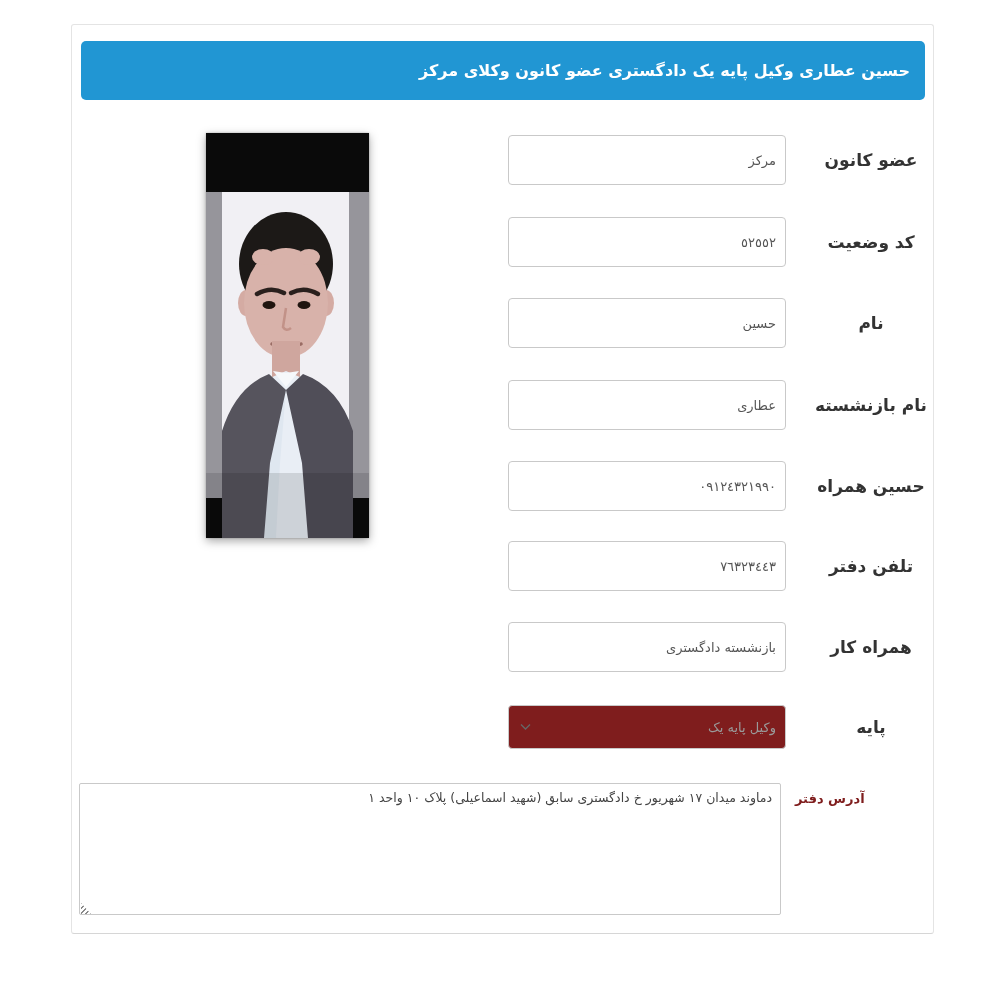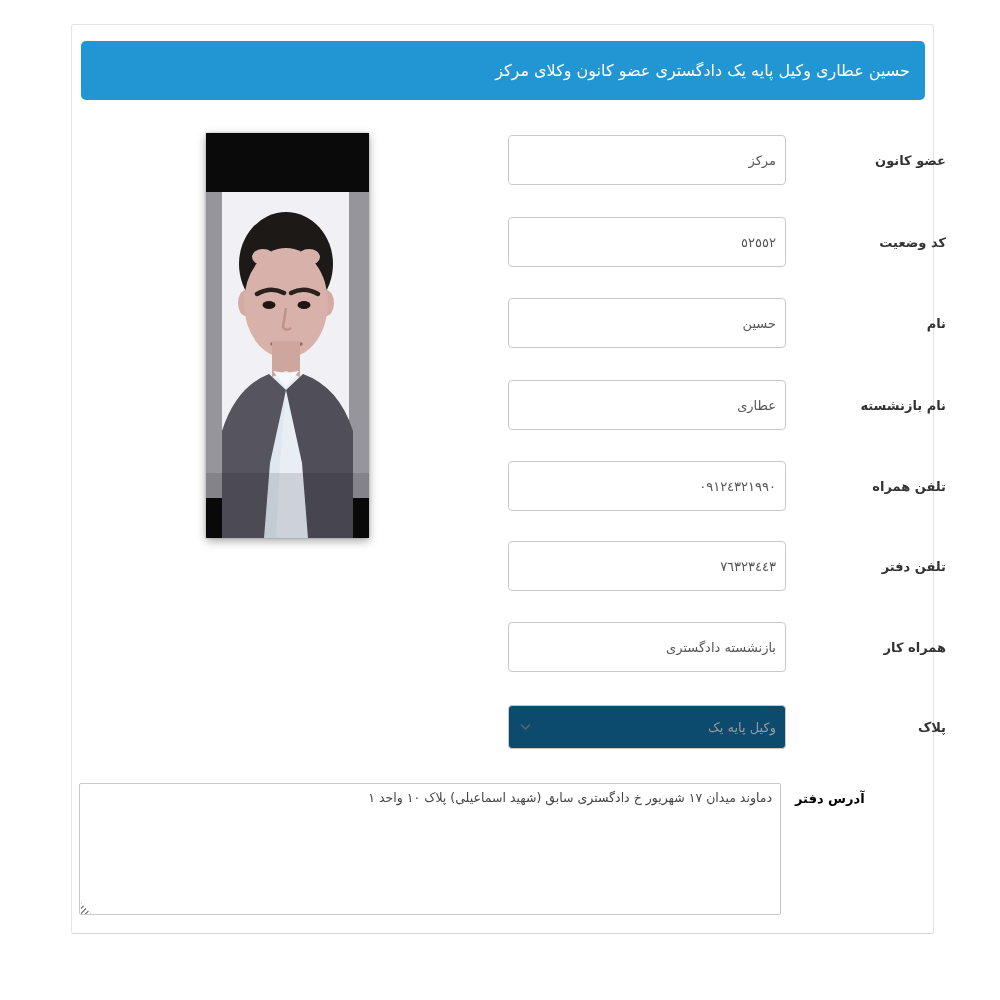"حسین عطاری وکیل پایه یک" .titlebar { font-weight: normal -> bold }
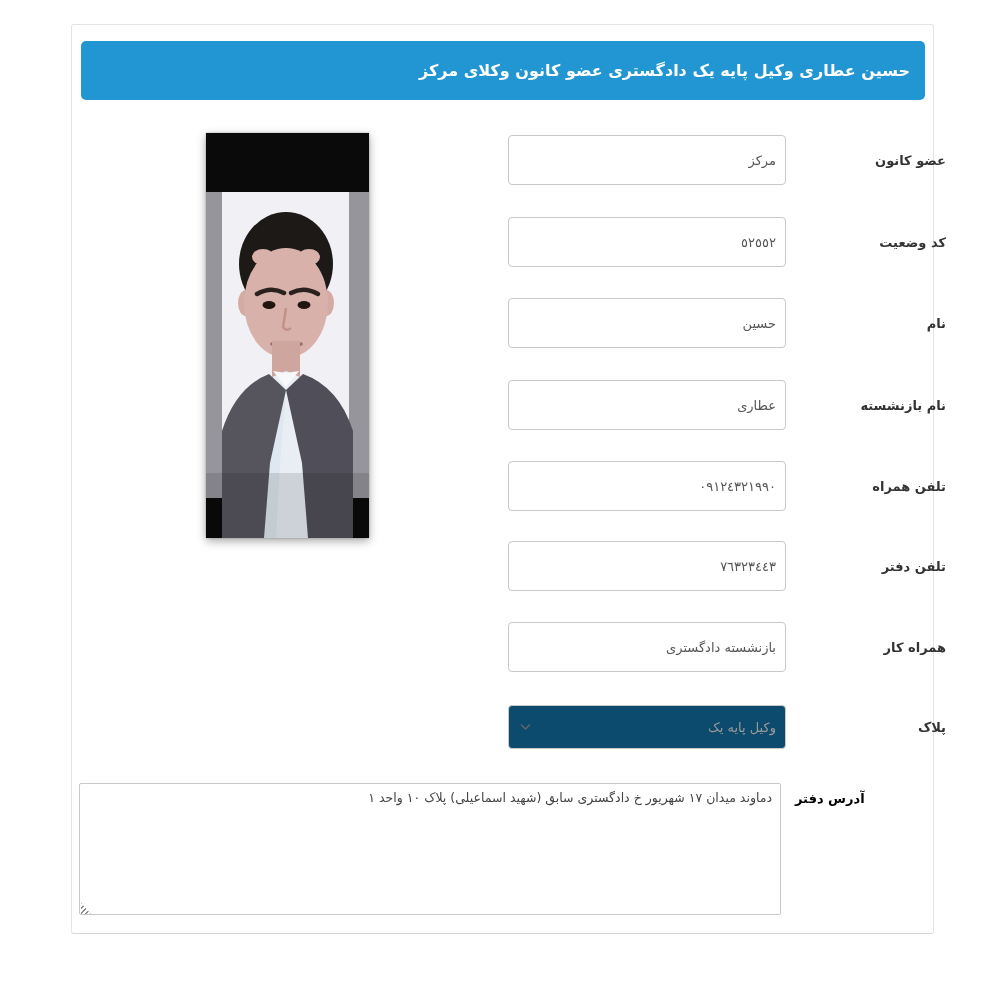"عضو کانون" .field-label { font-size: 13px -> 17px; text-align: right -> center }
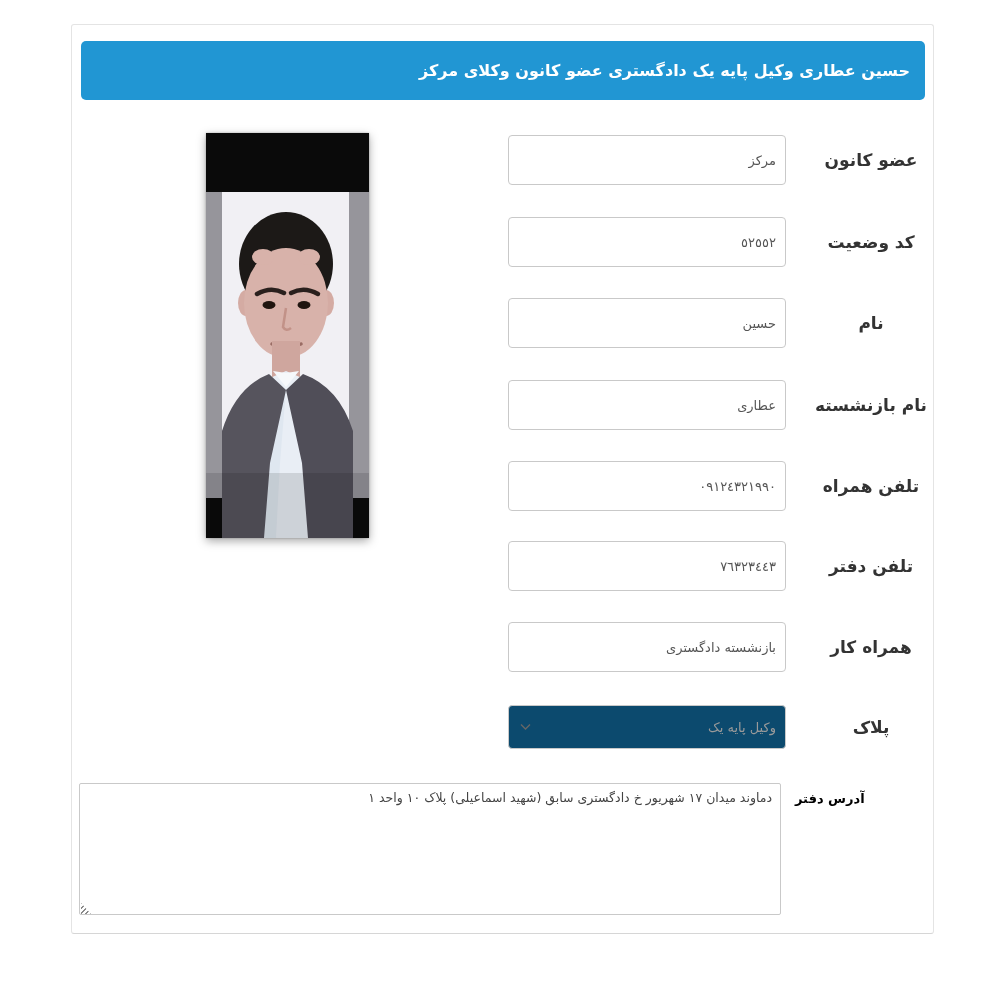"تلفن همراه" label.field-label { text: تلفن -> حسین }
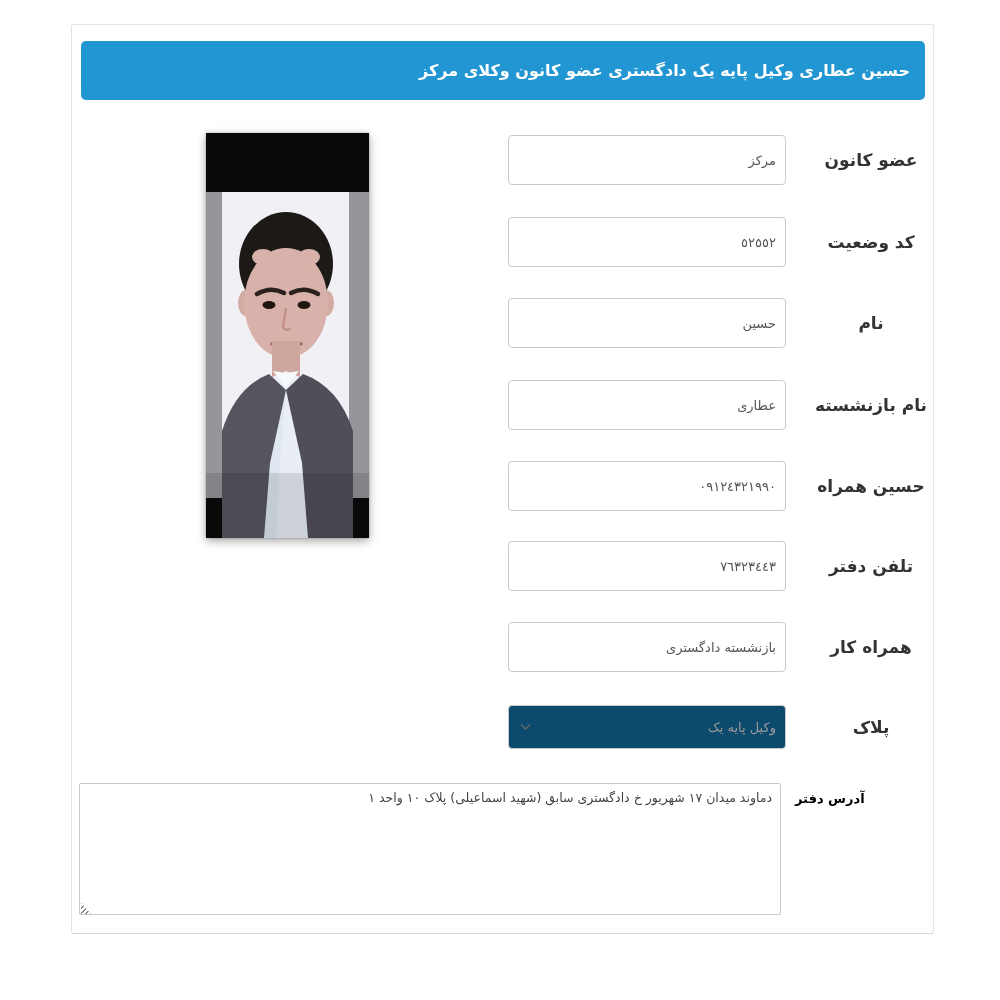"وکیل پایه یک" .select { background: #0c4a6e -> #7f1d1d }
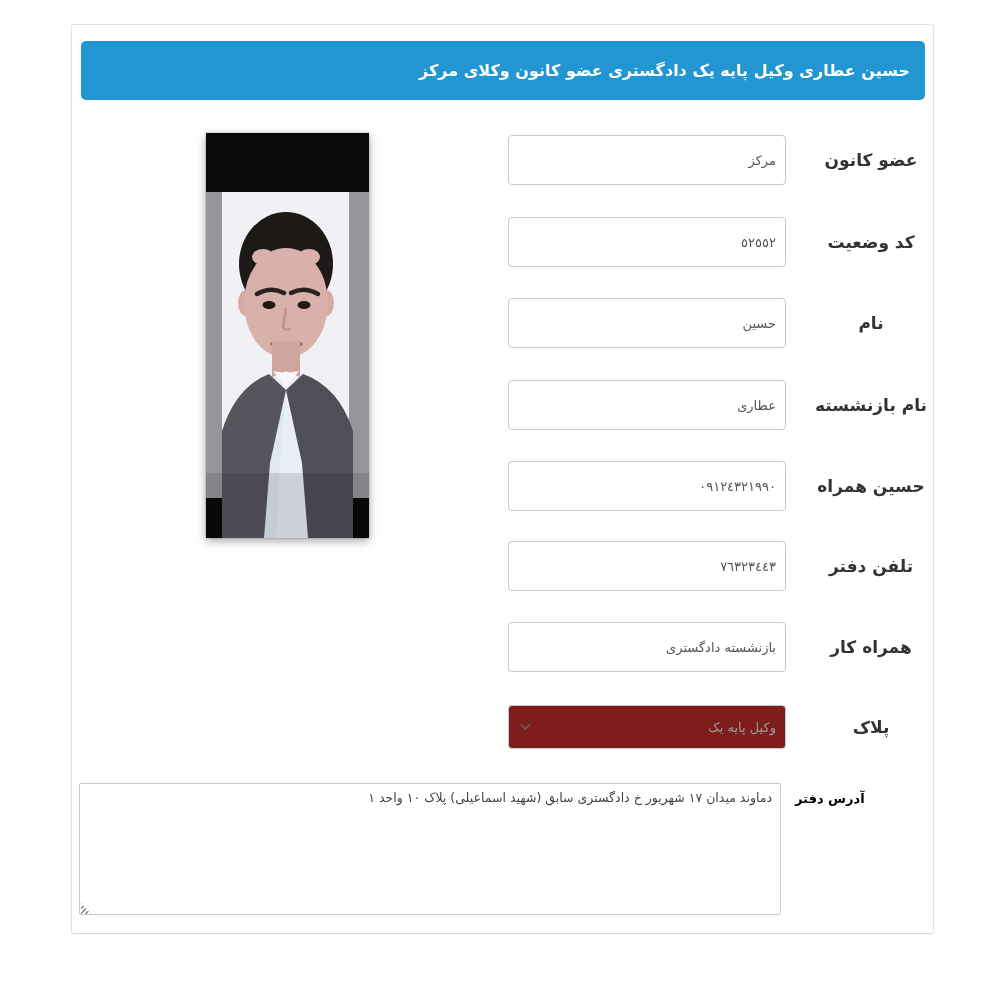"پلاک" label.field-label { text: پلاک -> پایه }
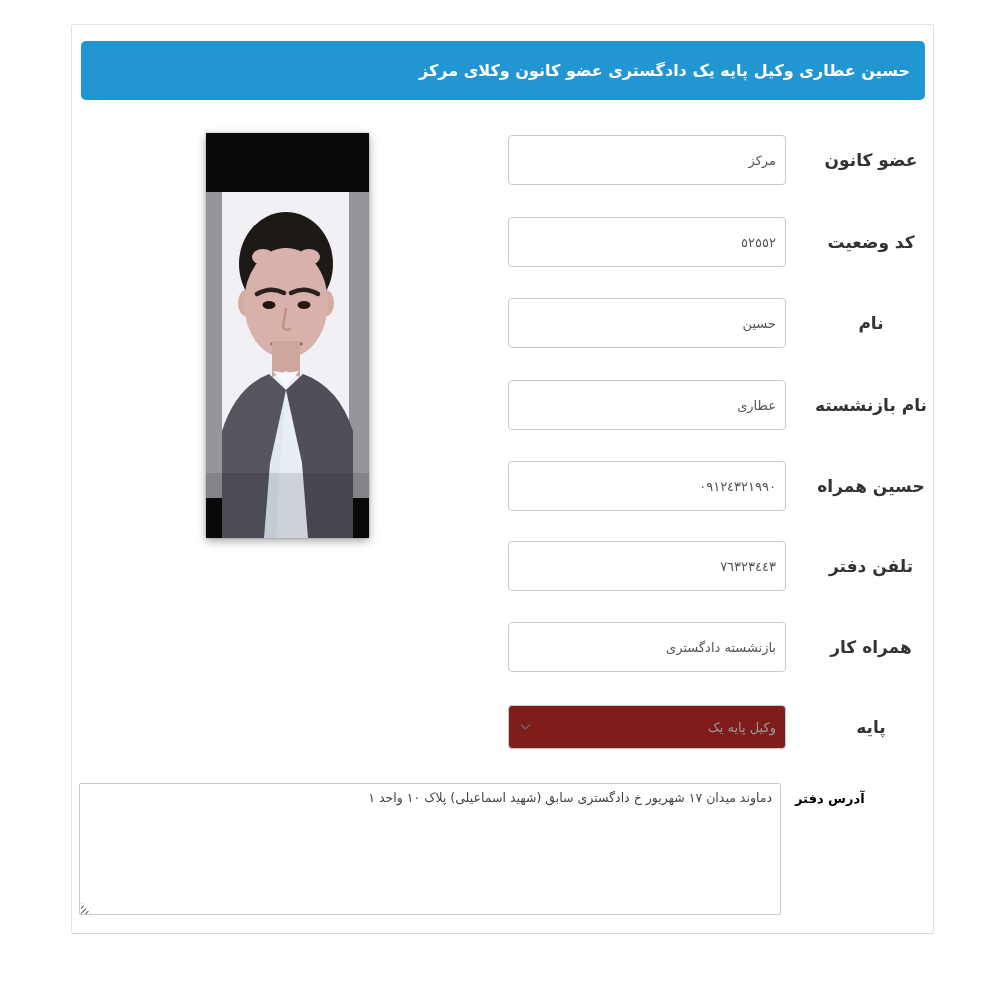"آدرس دفتر" .addr-label { color: #000000 -> #7f1d1d }
